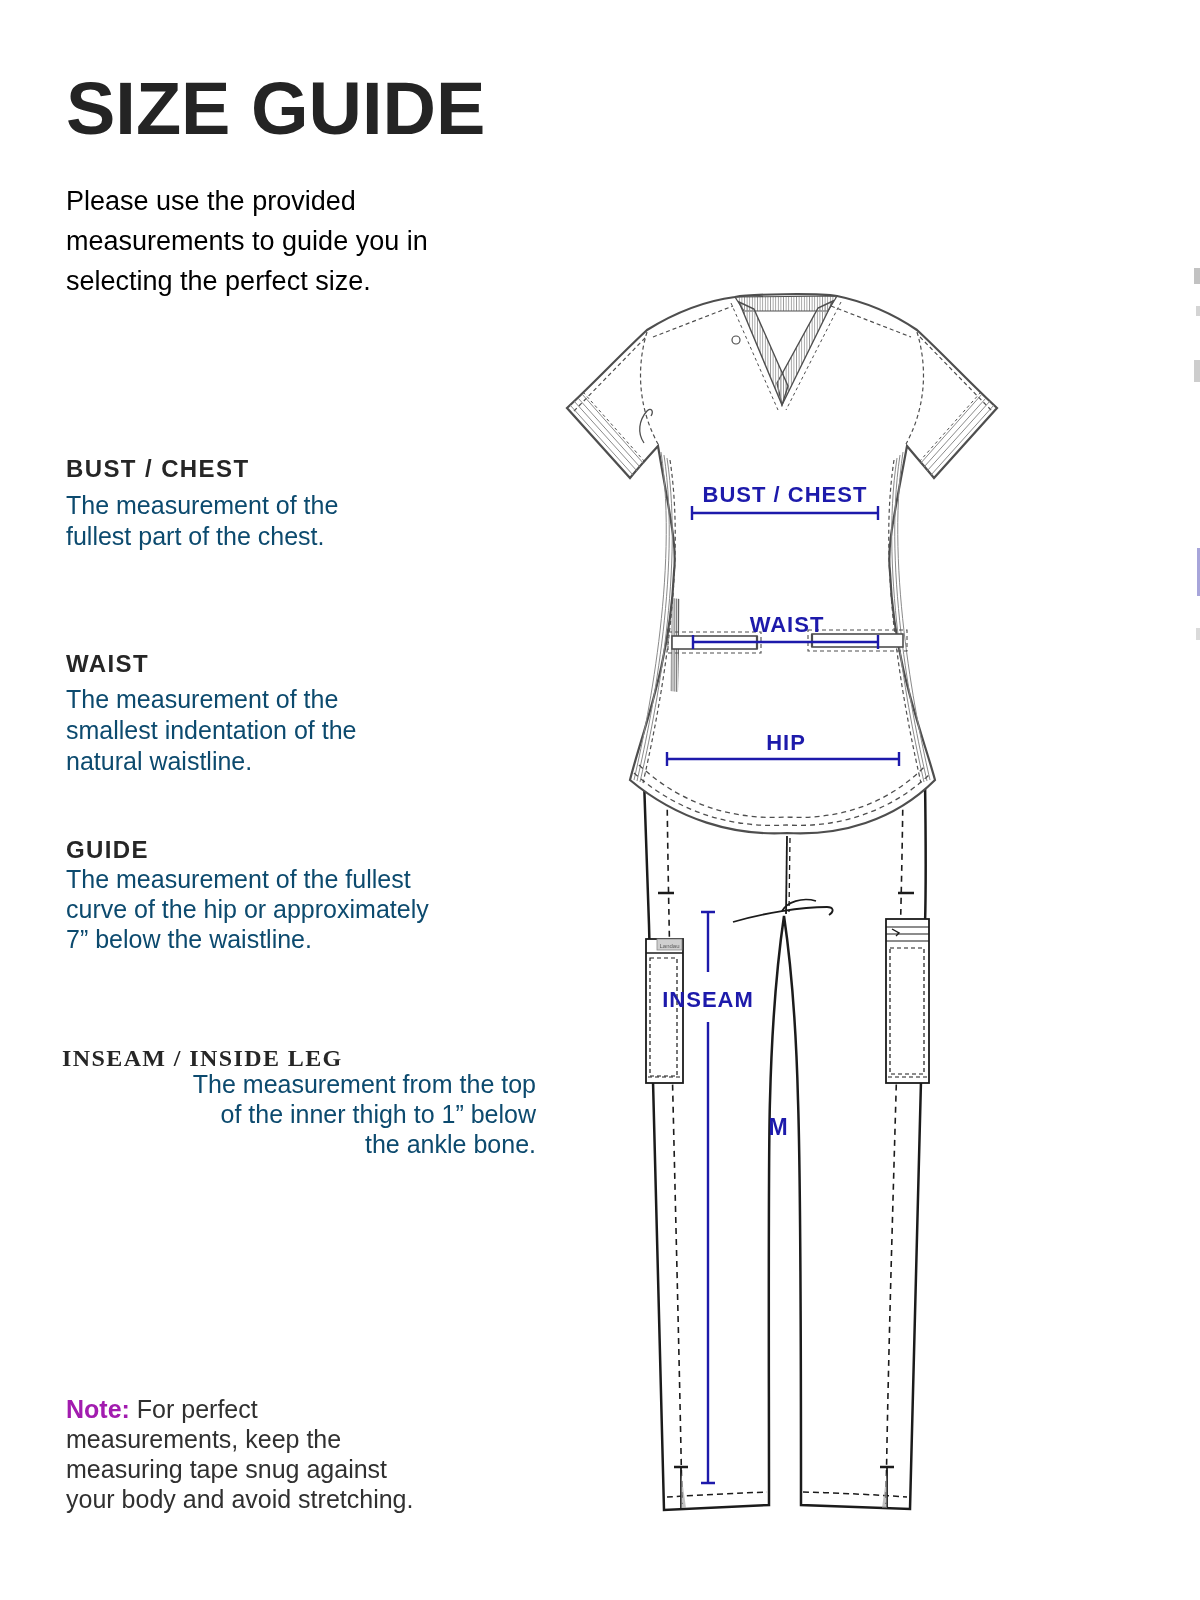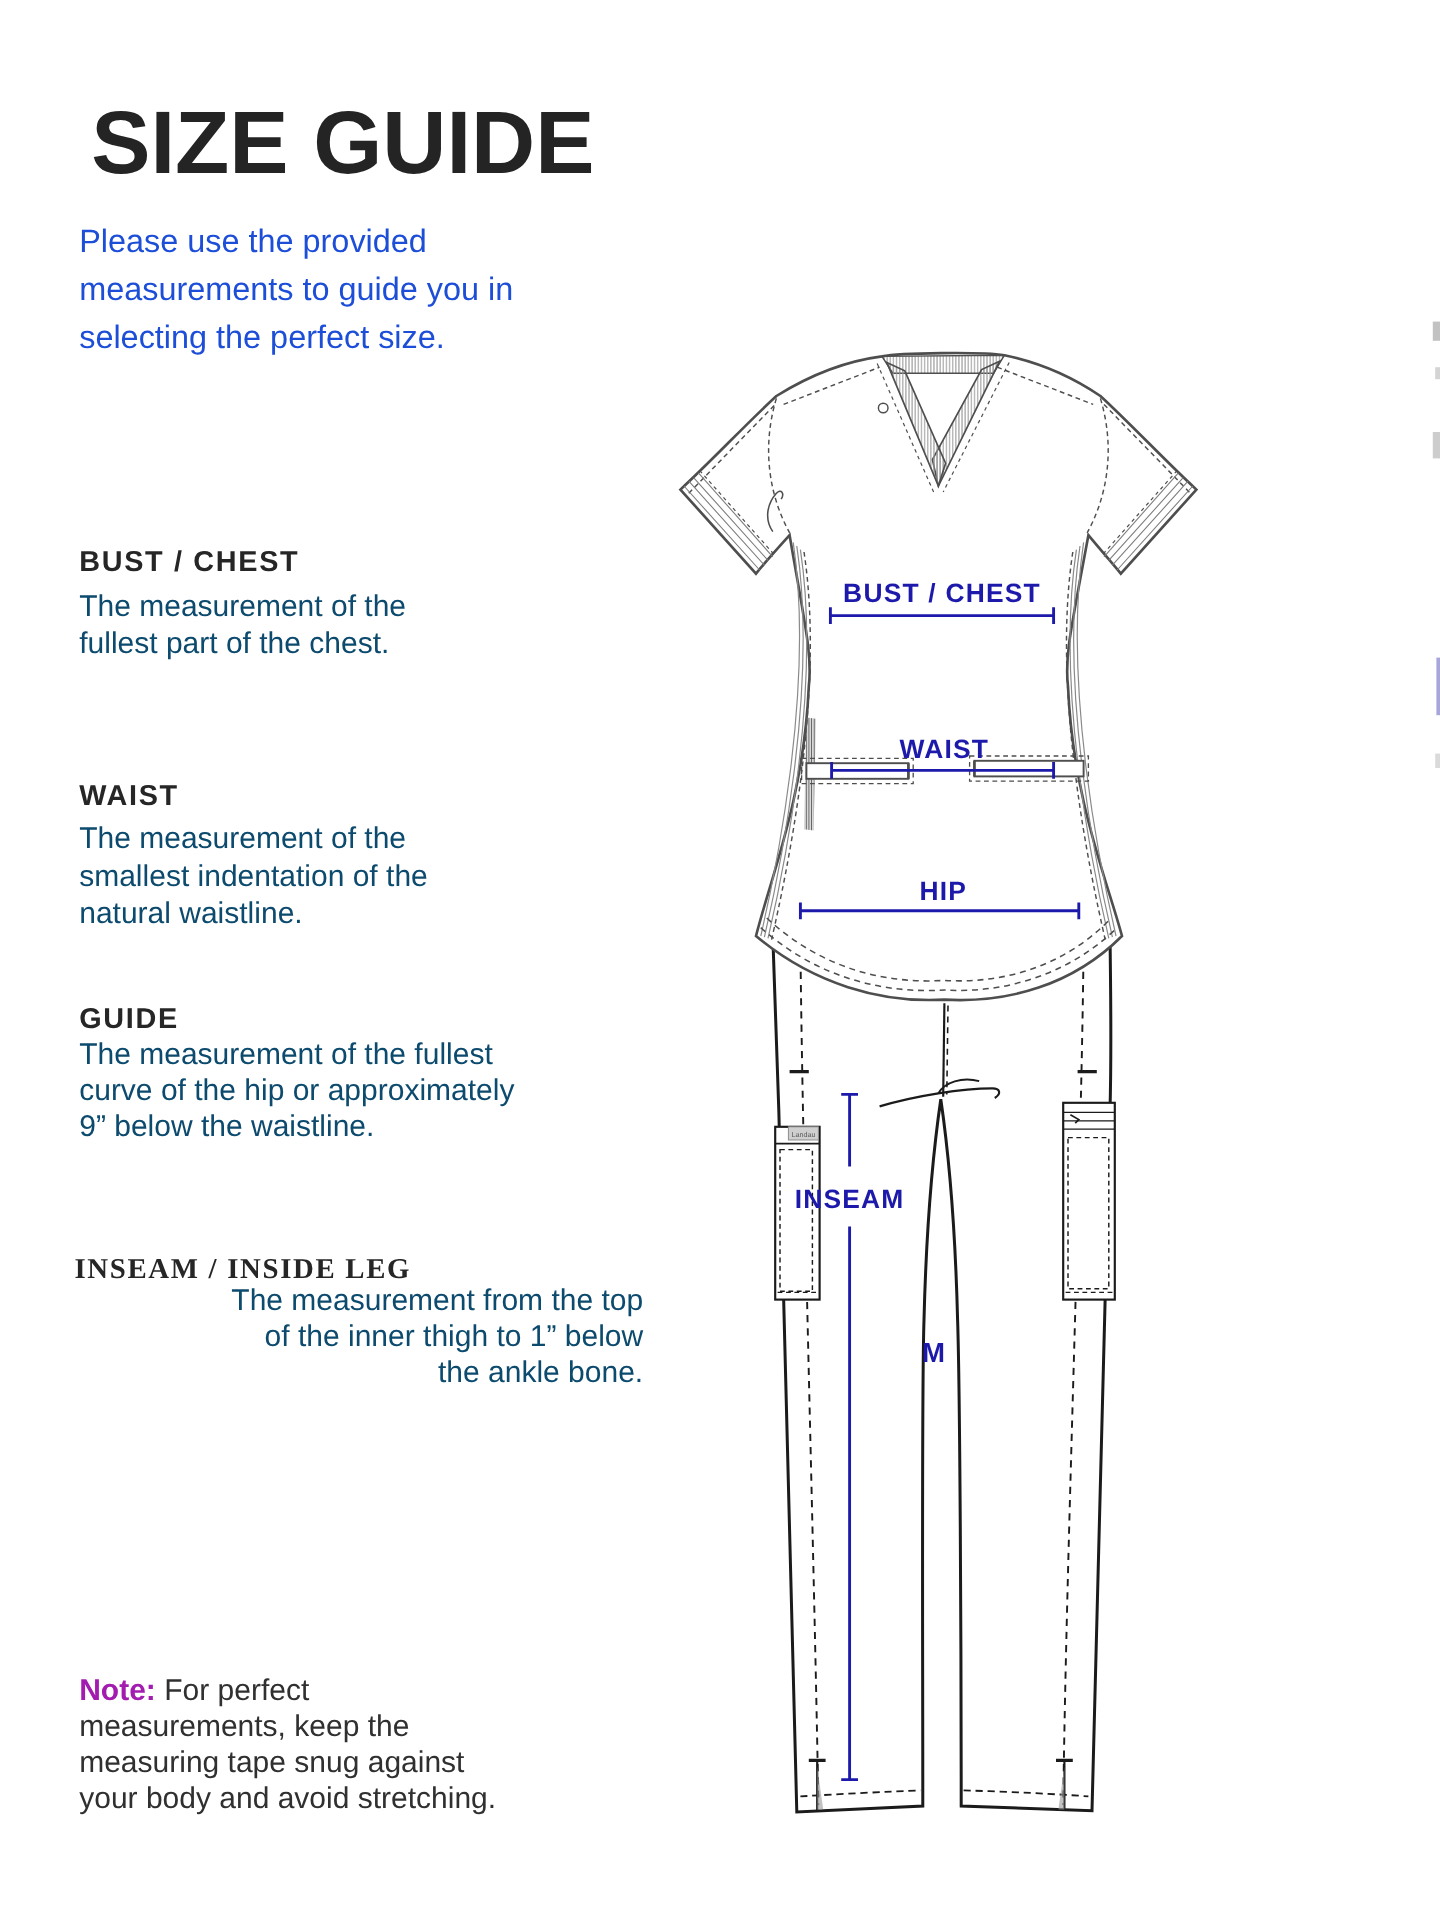"SIZE GUIDE" h1.title { margin: 10px -> 0 }
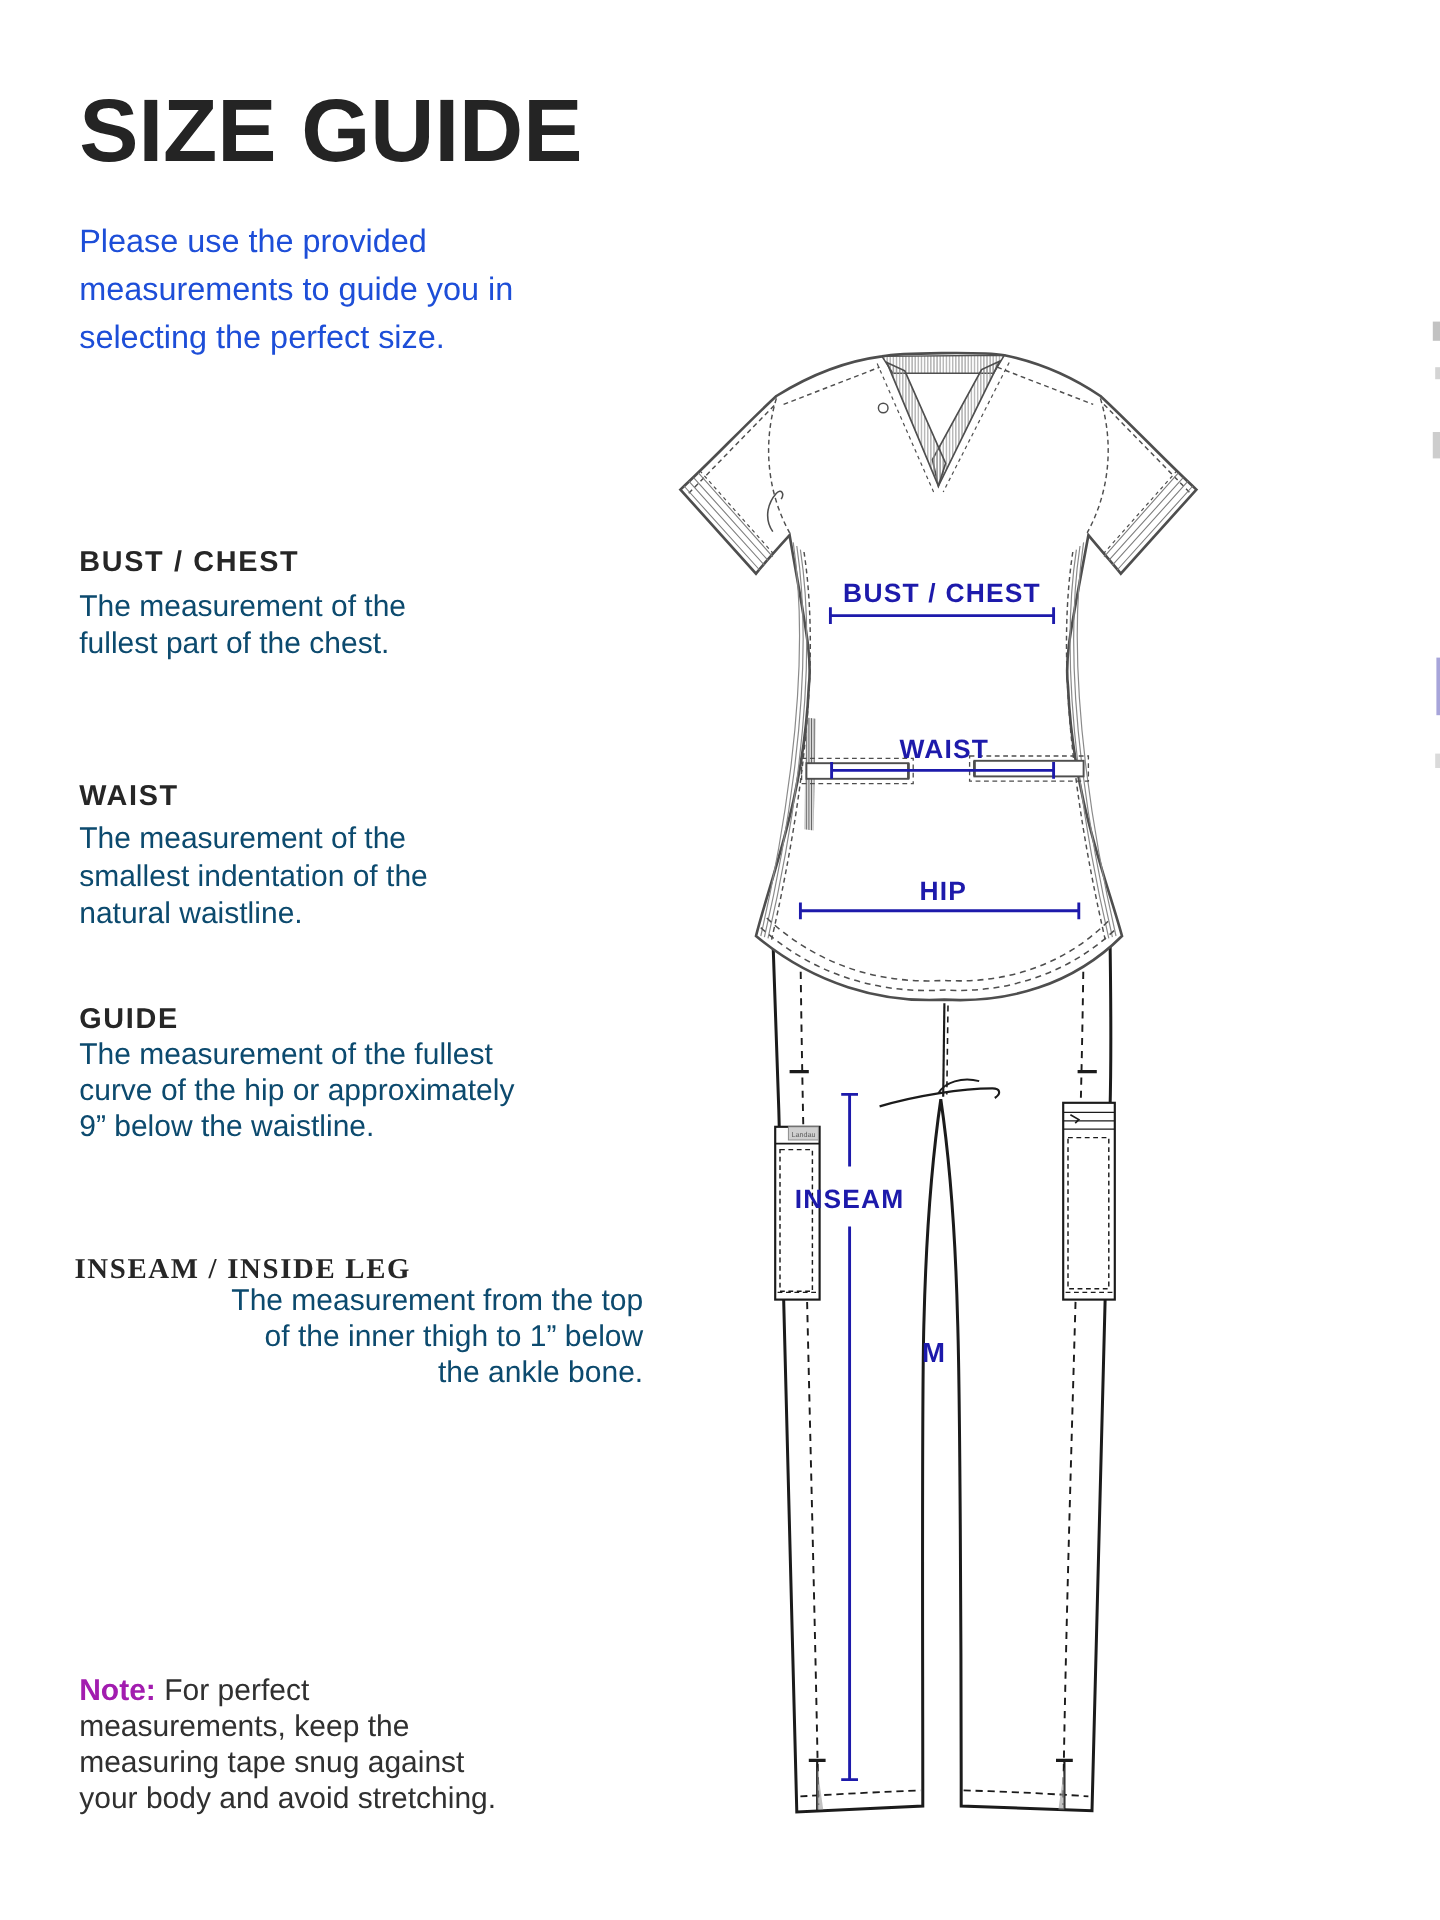"Please use the provided" .intro { color: #1d4ed8 -> #000000 }
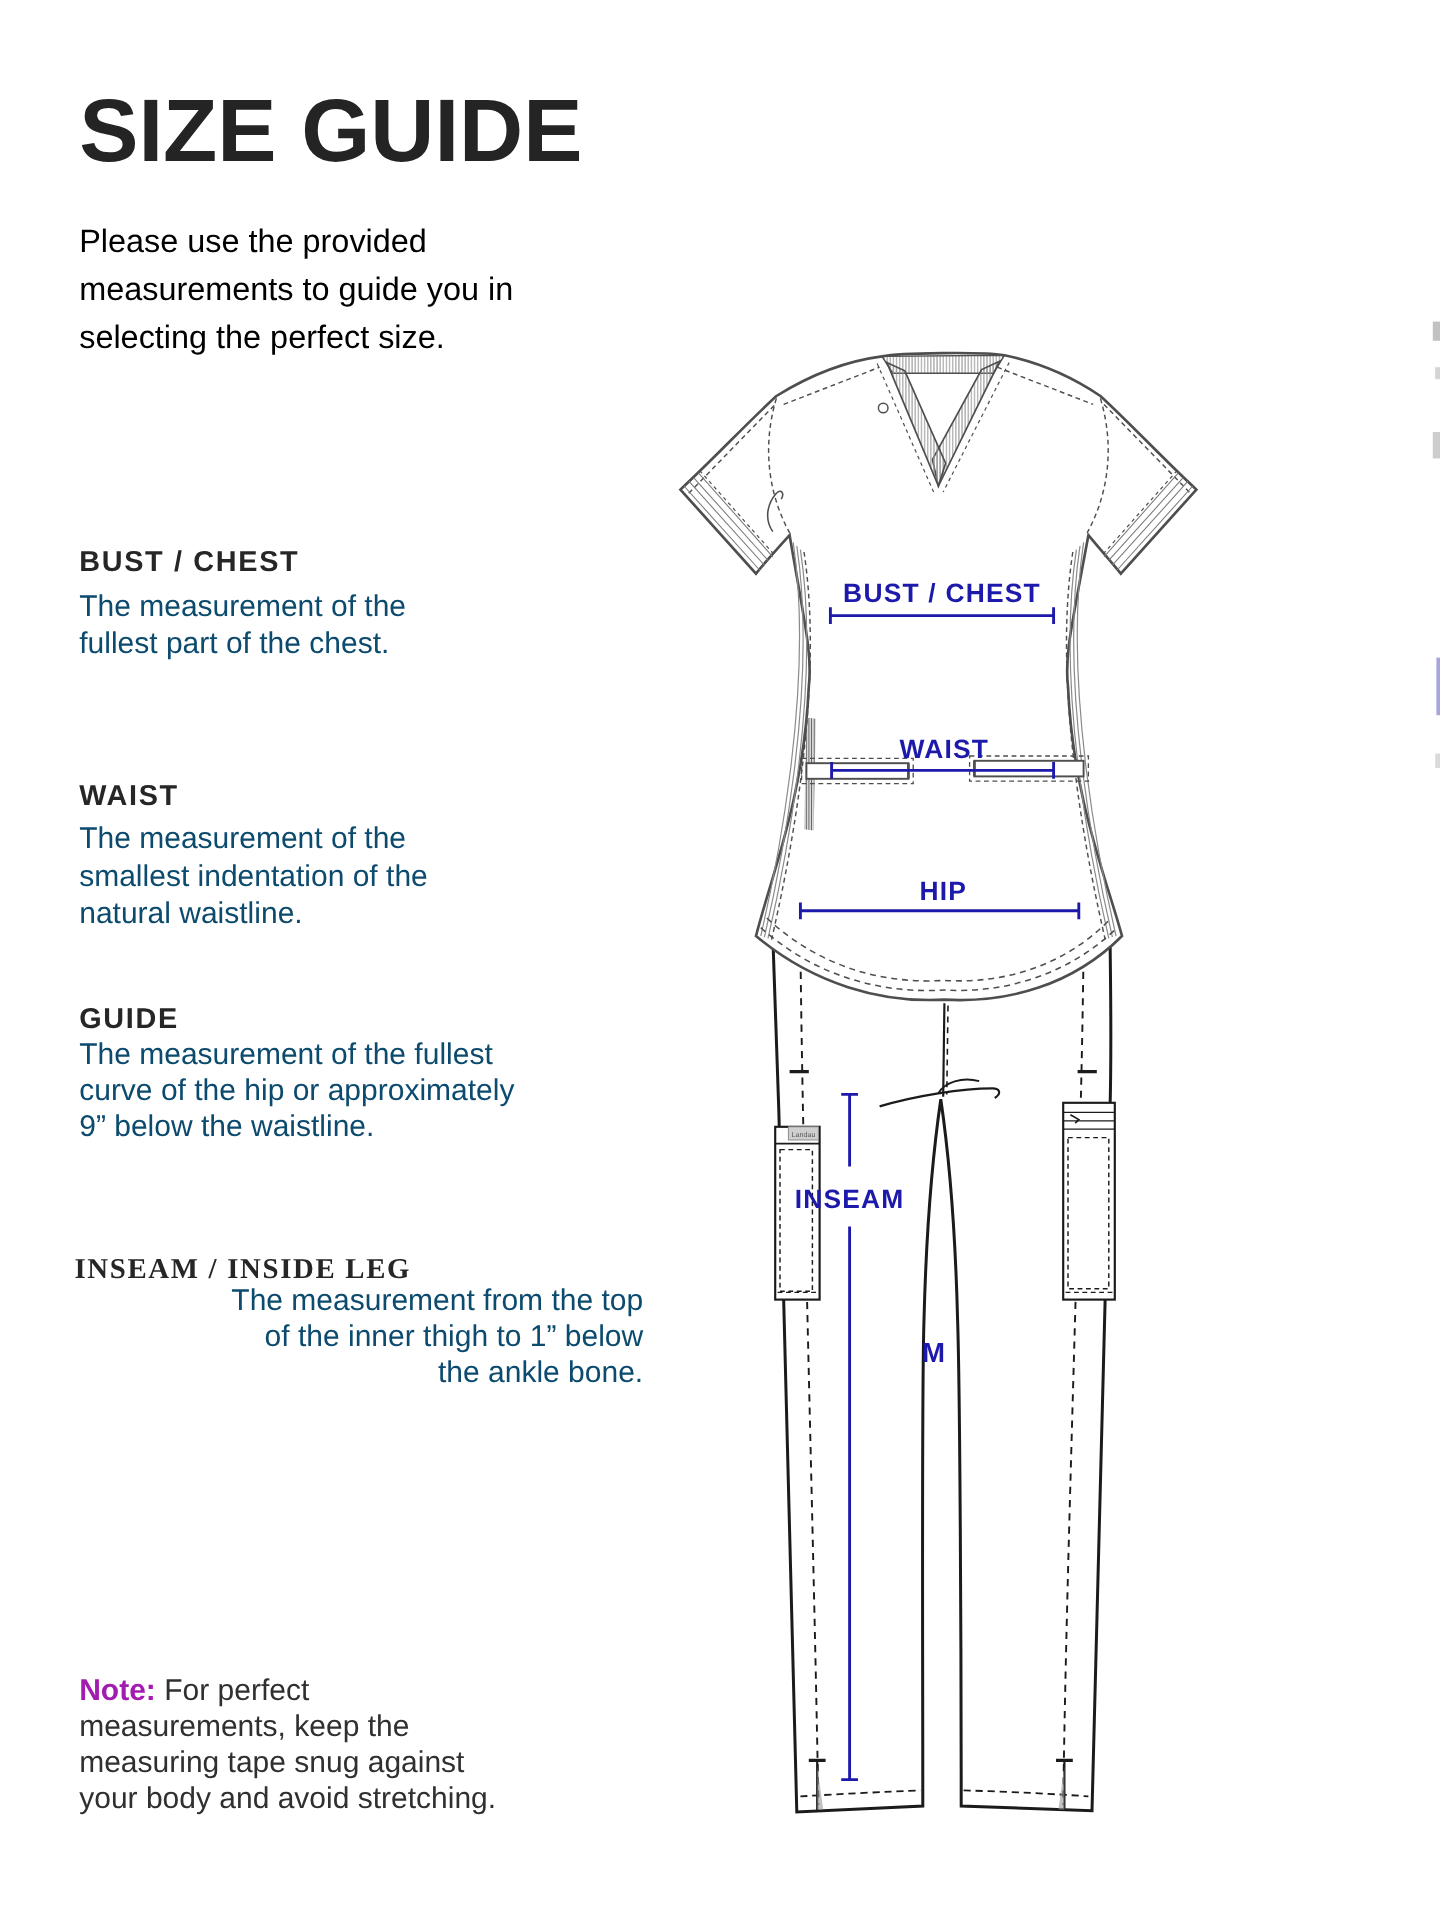"The measurement of the fullest" p.sec-b { text: 9 -> 7 }
